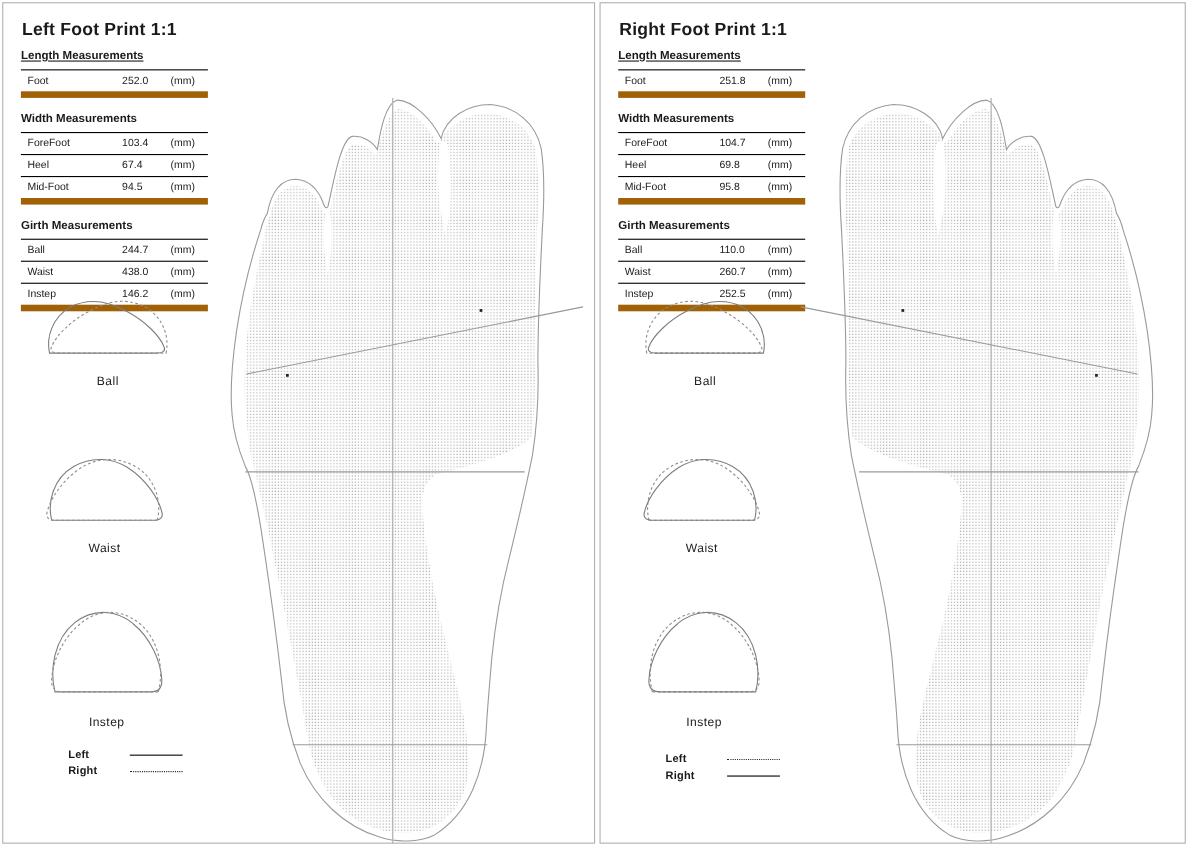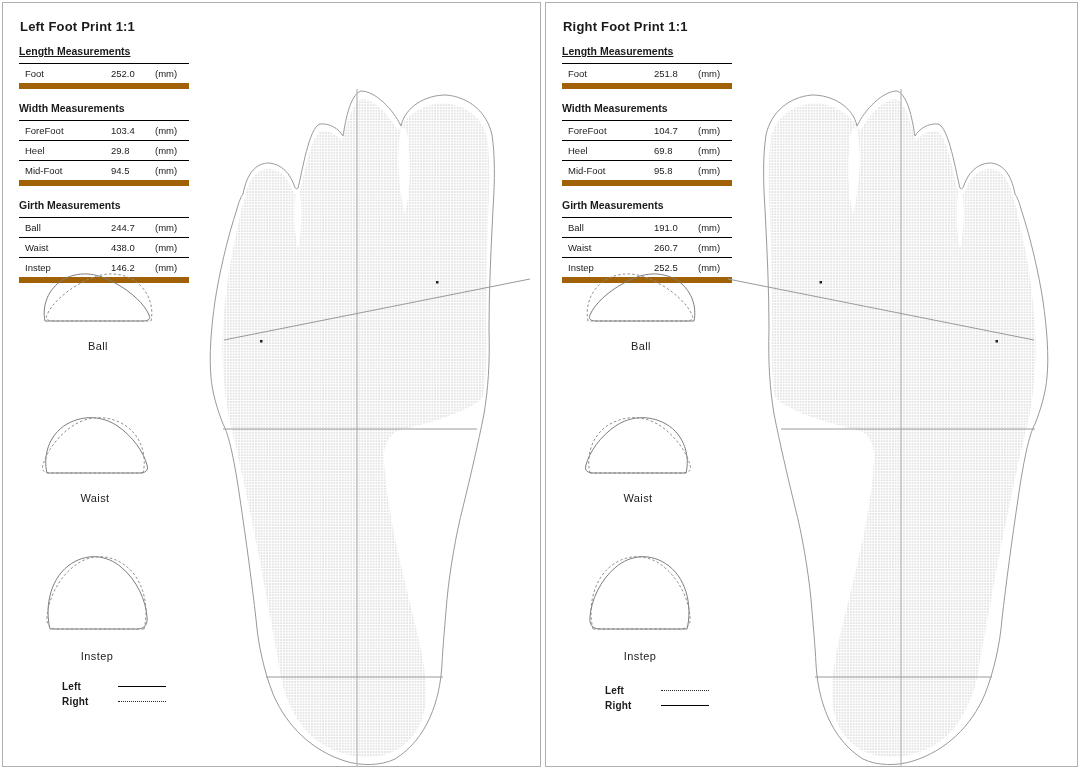"Left Foot Print 1:1" .panel-title { font-size: 13px -> 16px }
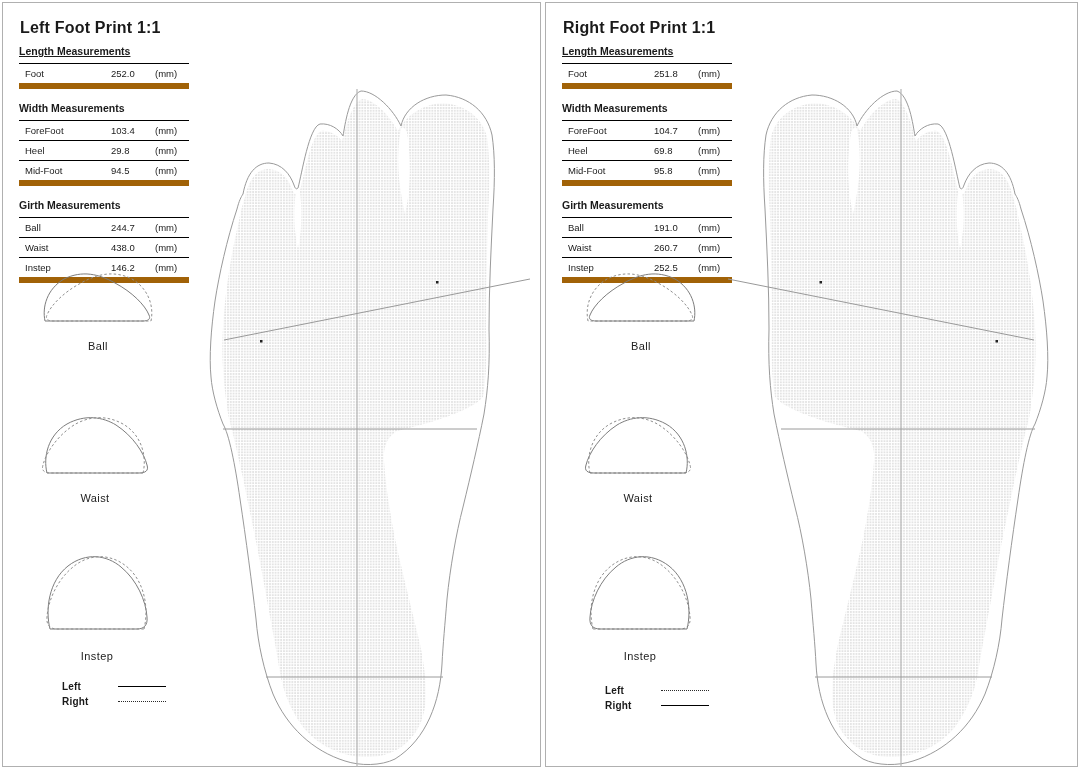"29.8" span.mvalue { text: 29.8 -> 67.4 }
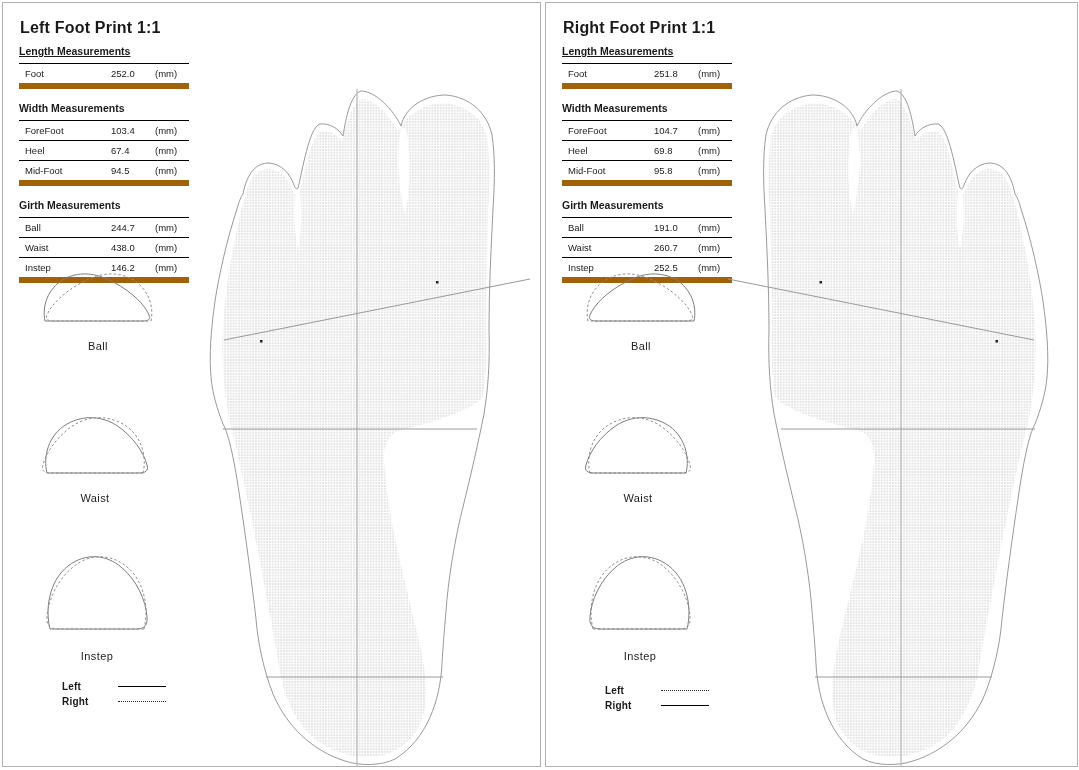"191.0" span.mvalue { text: 191.0 -> 110.0 }
